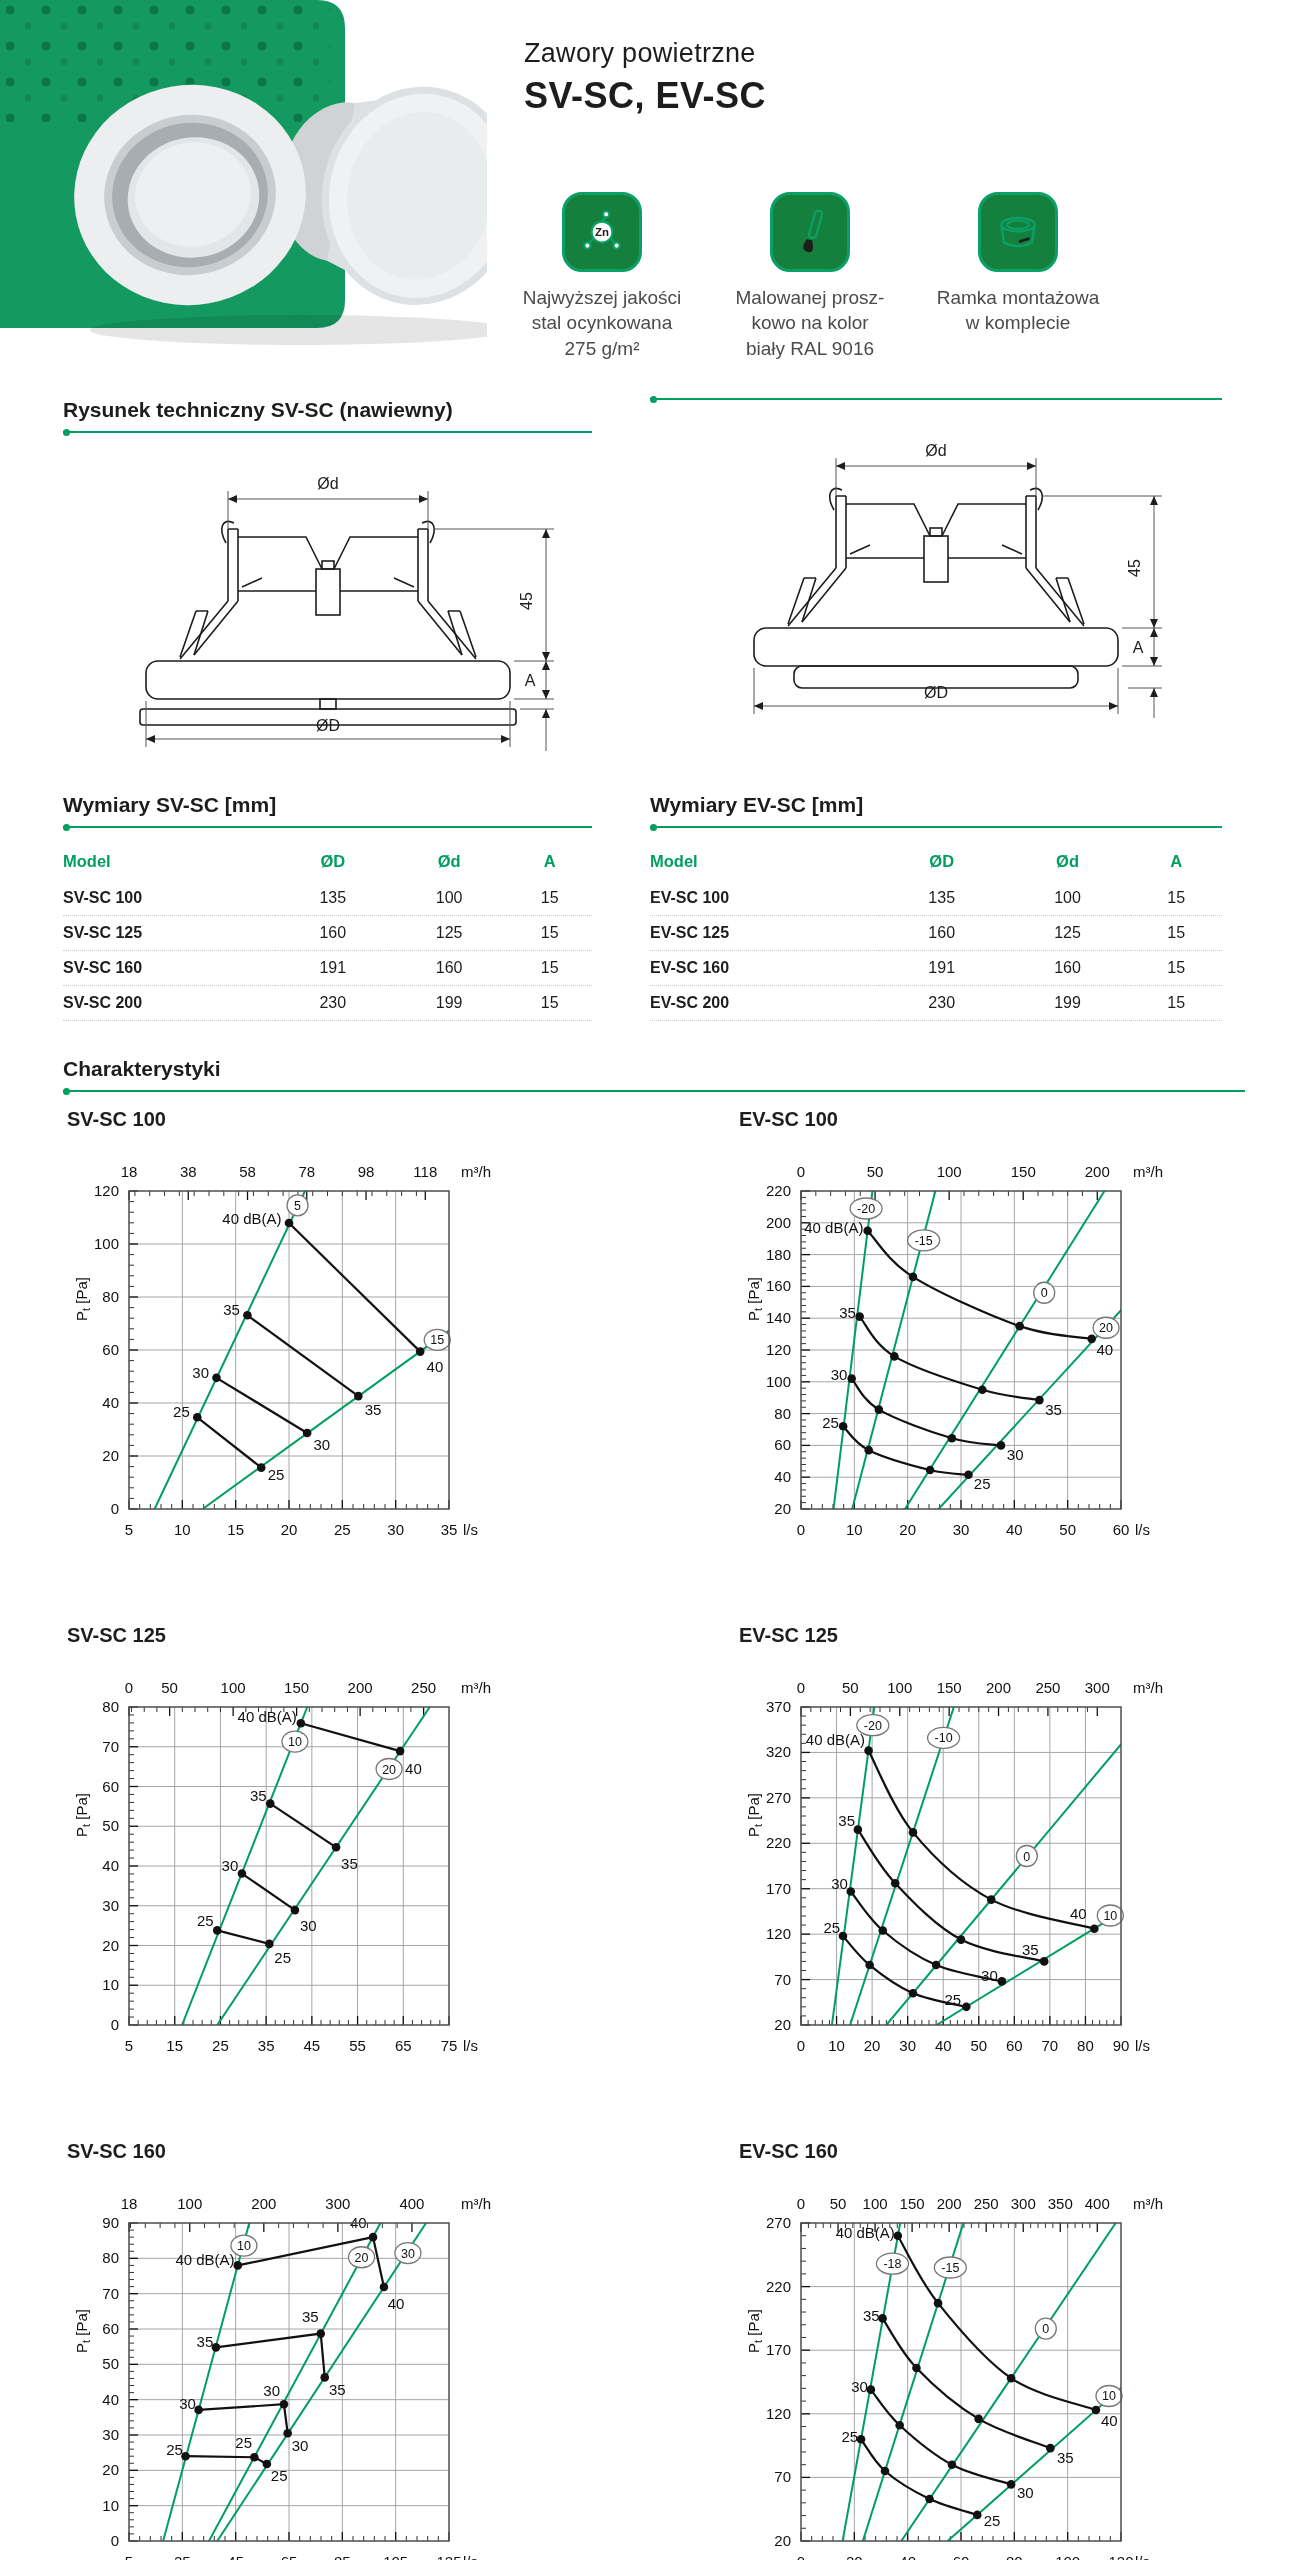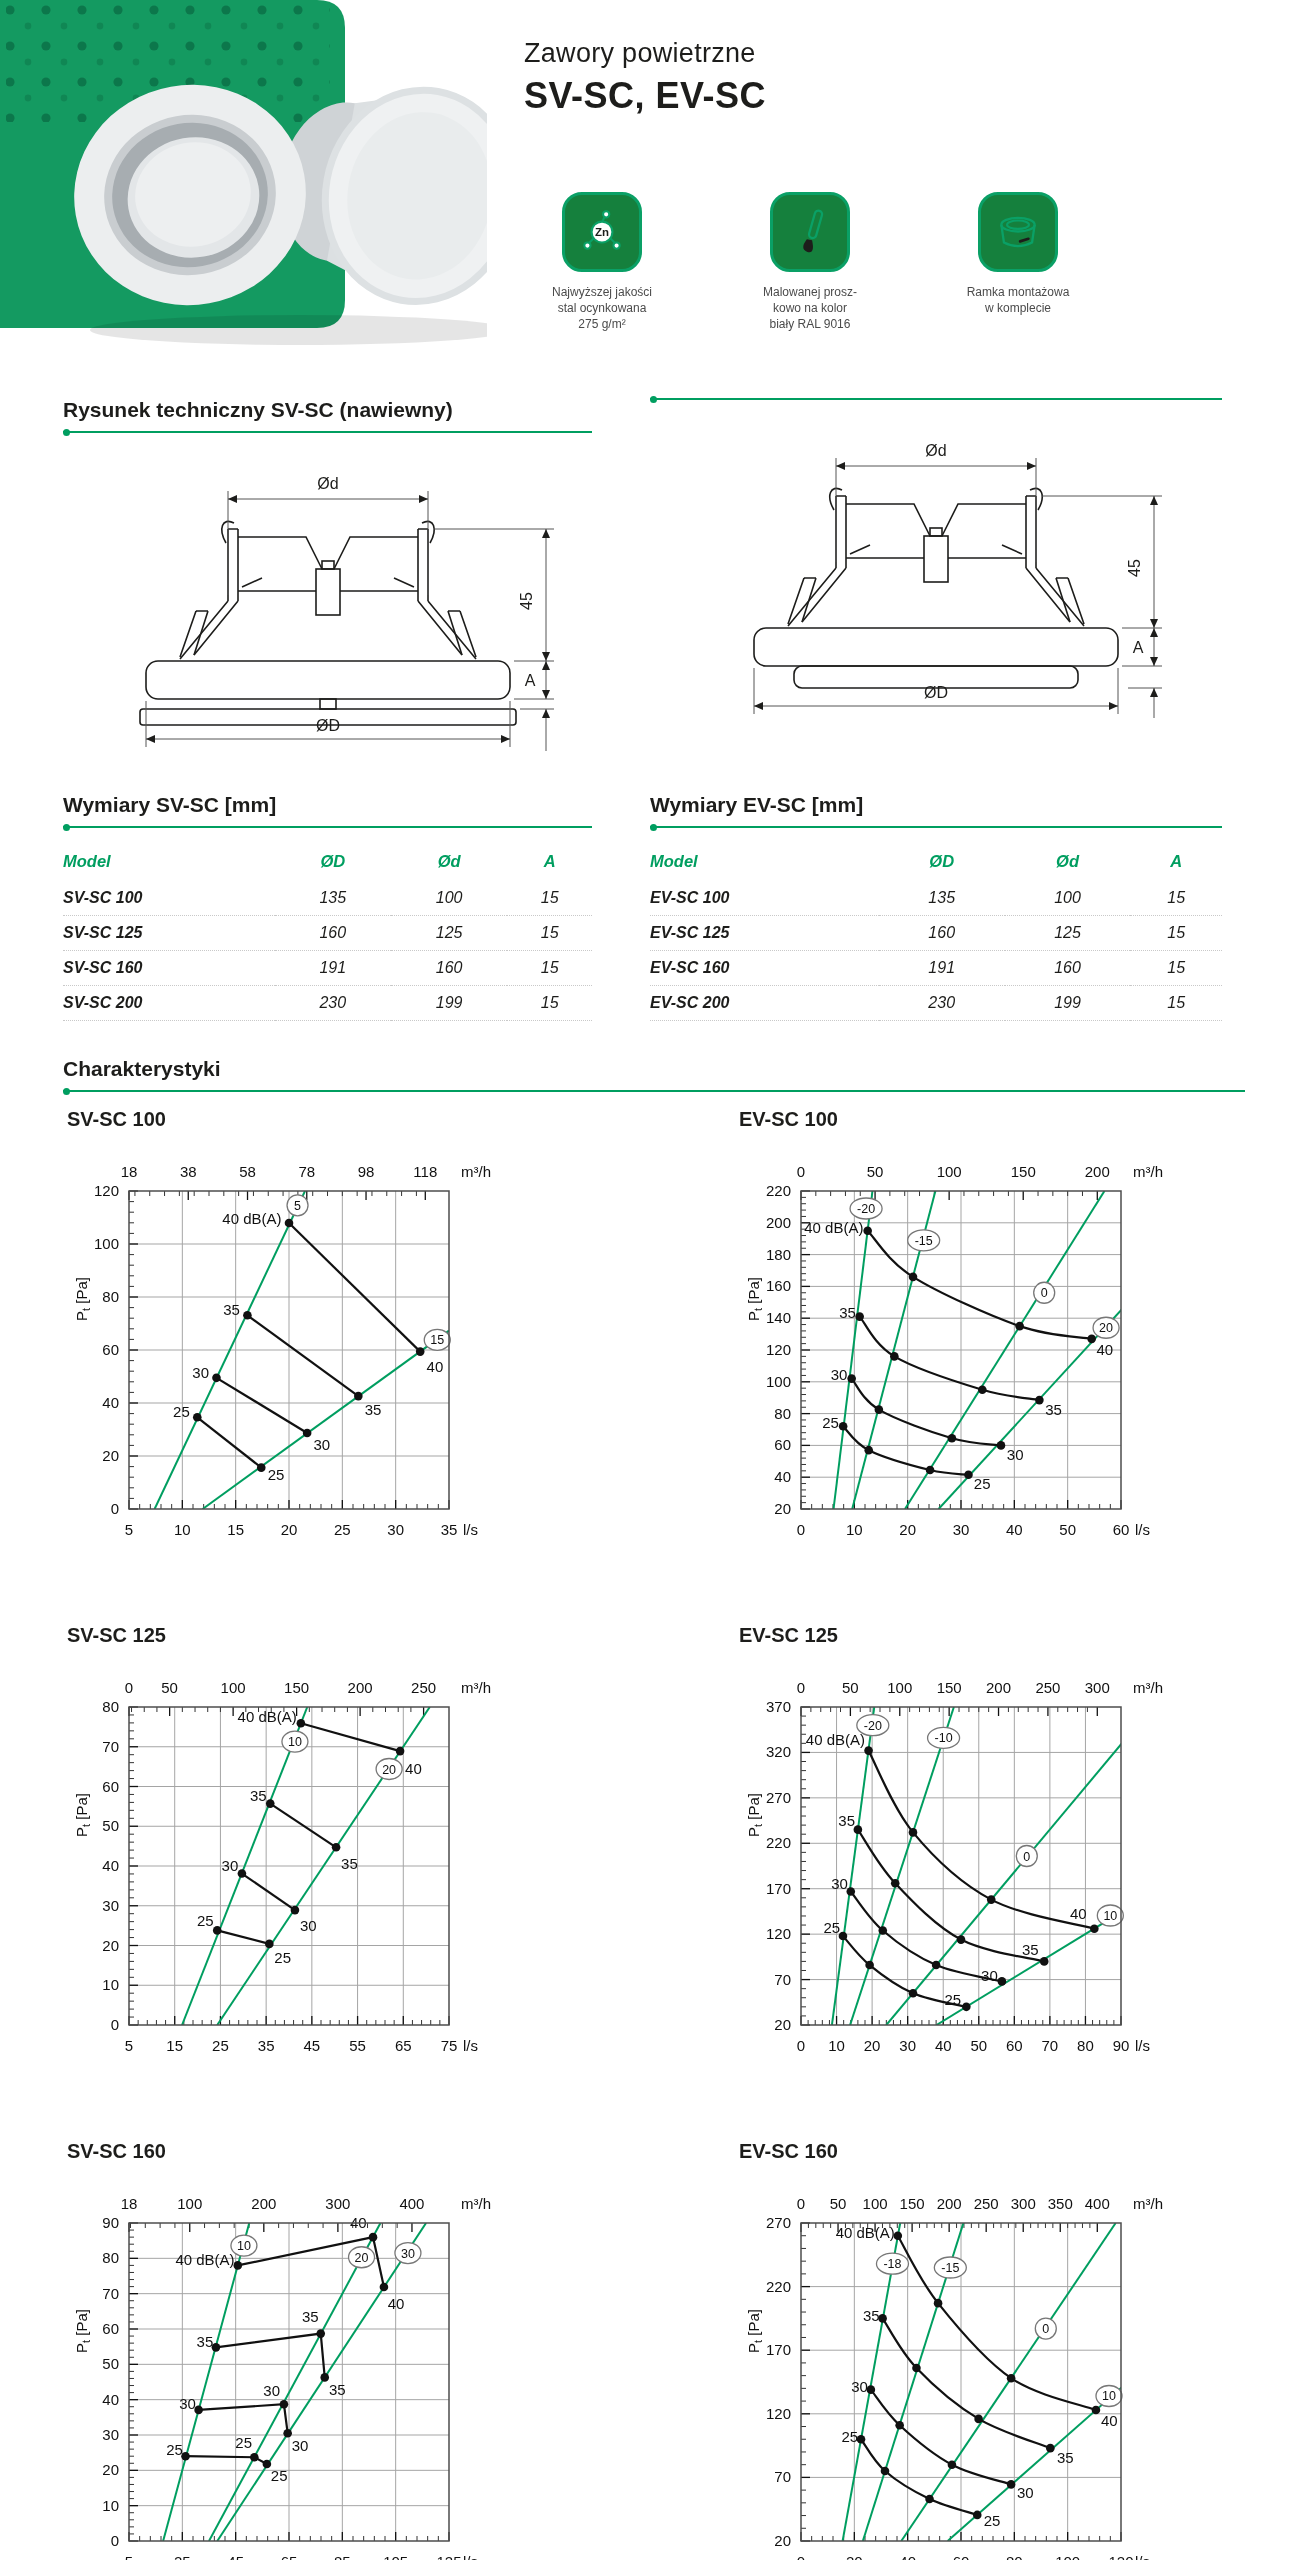"Najwyższej jakości" .caption { font-size: 12px -> 19px }
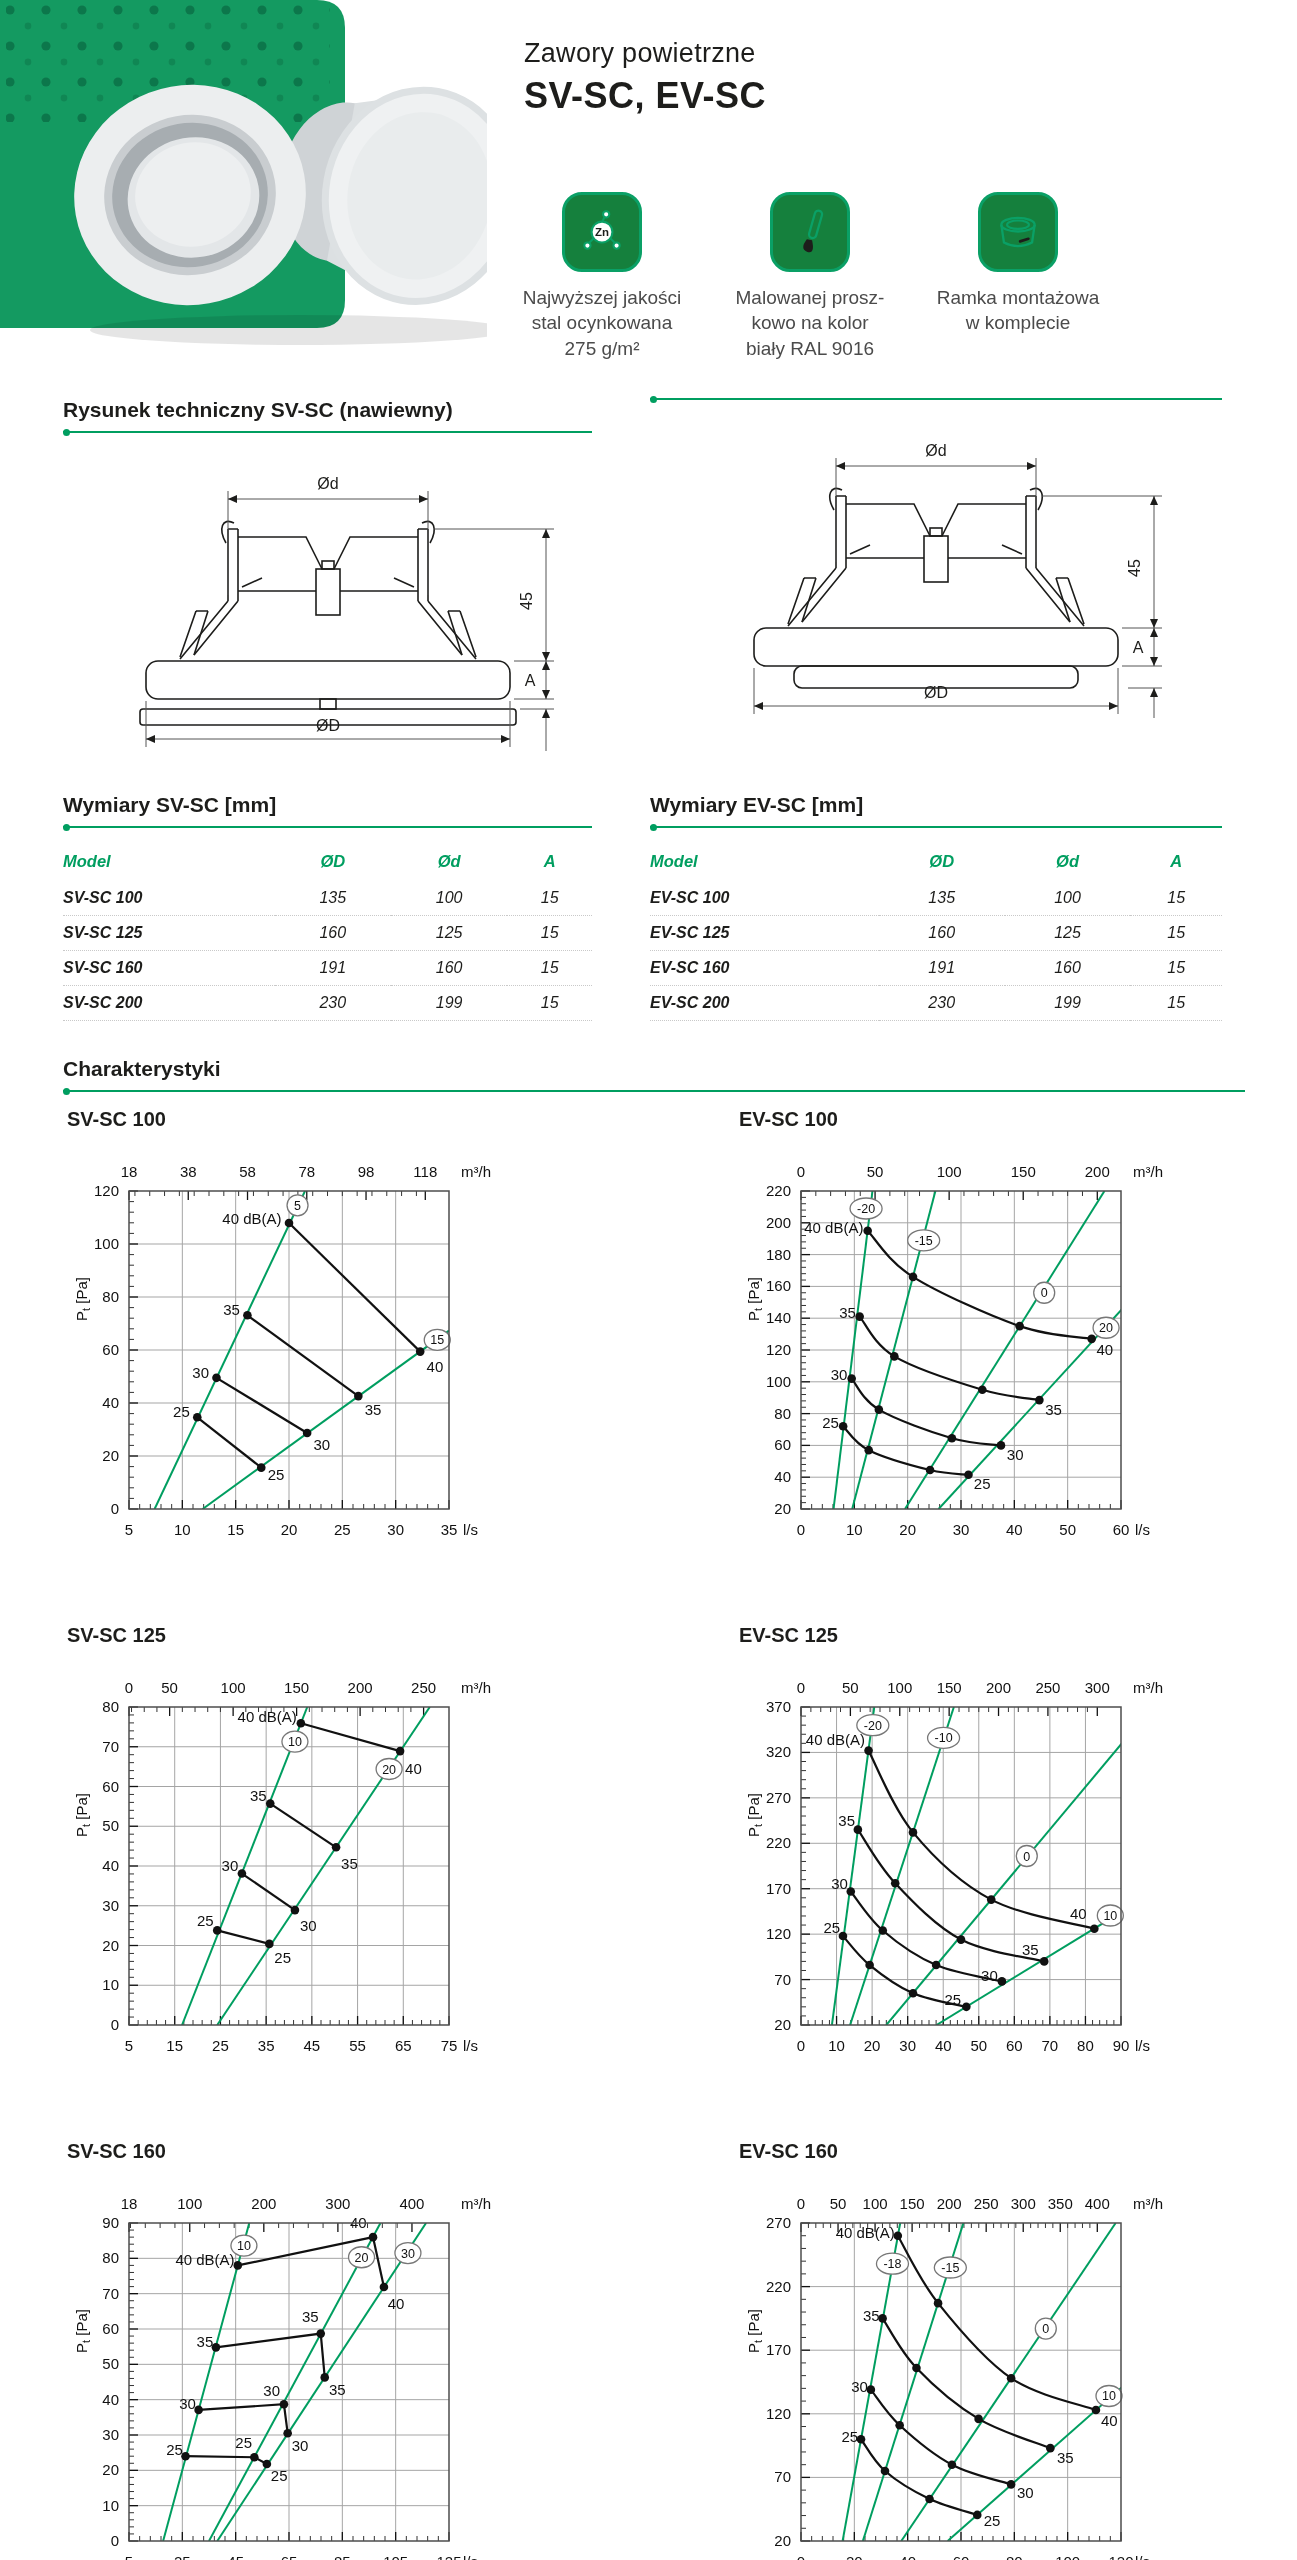"Model" table.dim { font-style: italic -> none }
